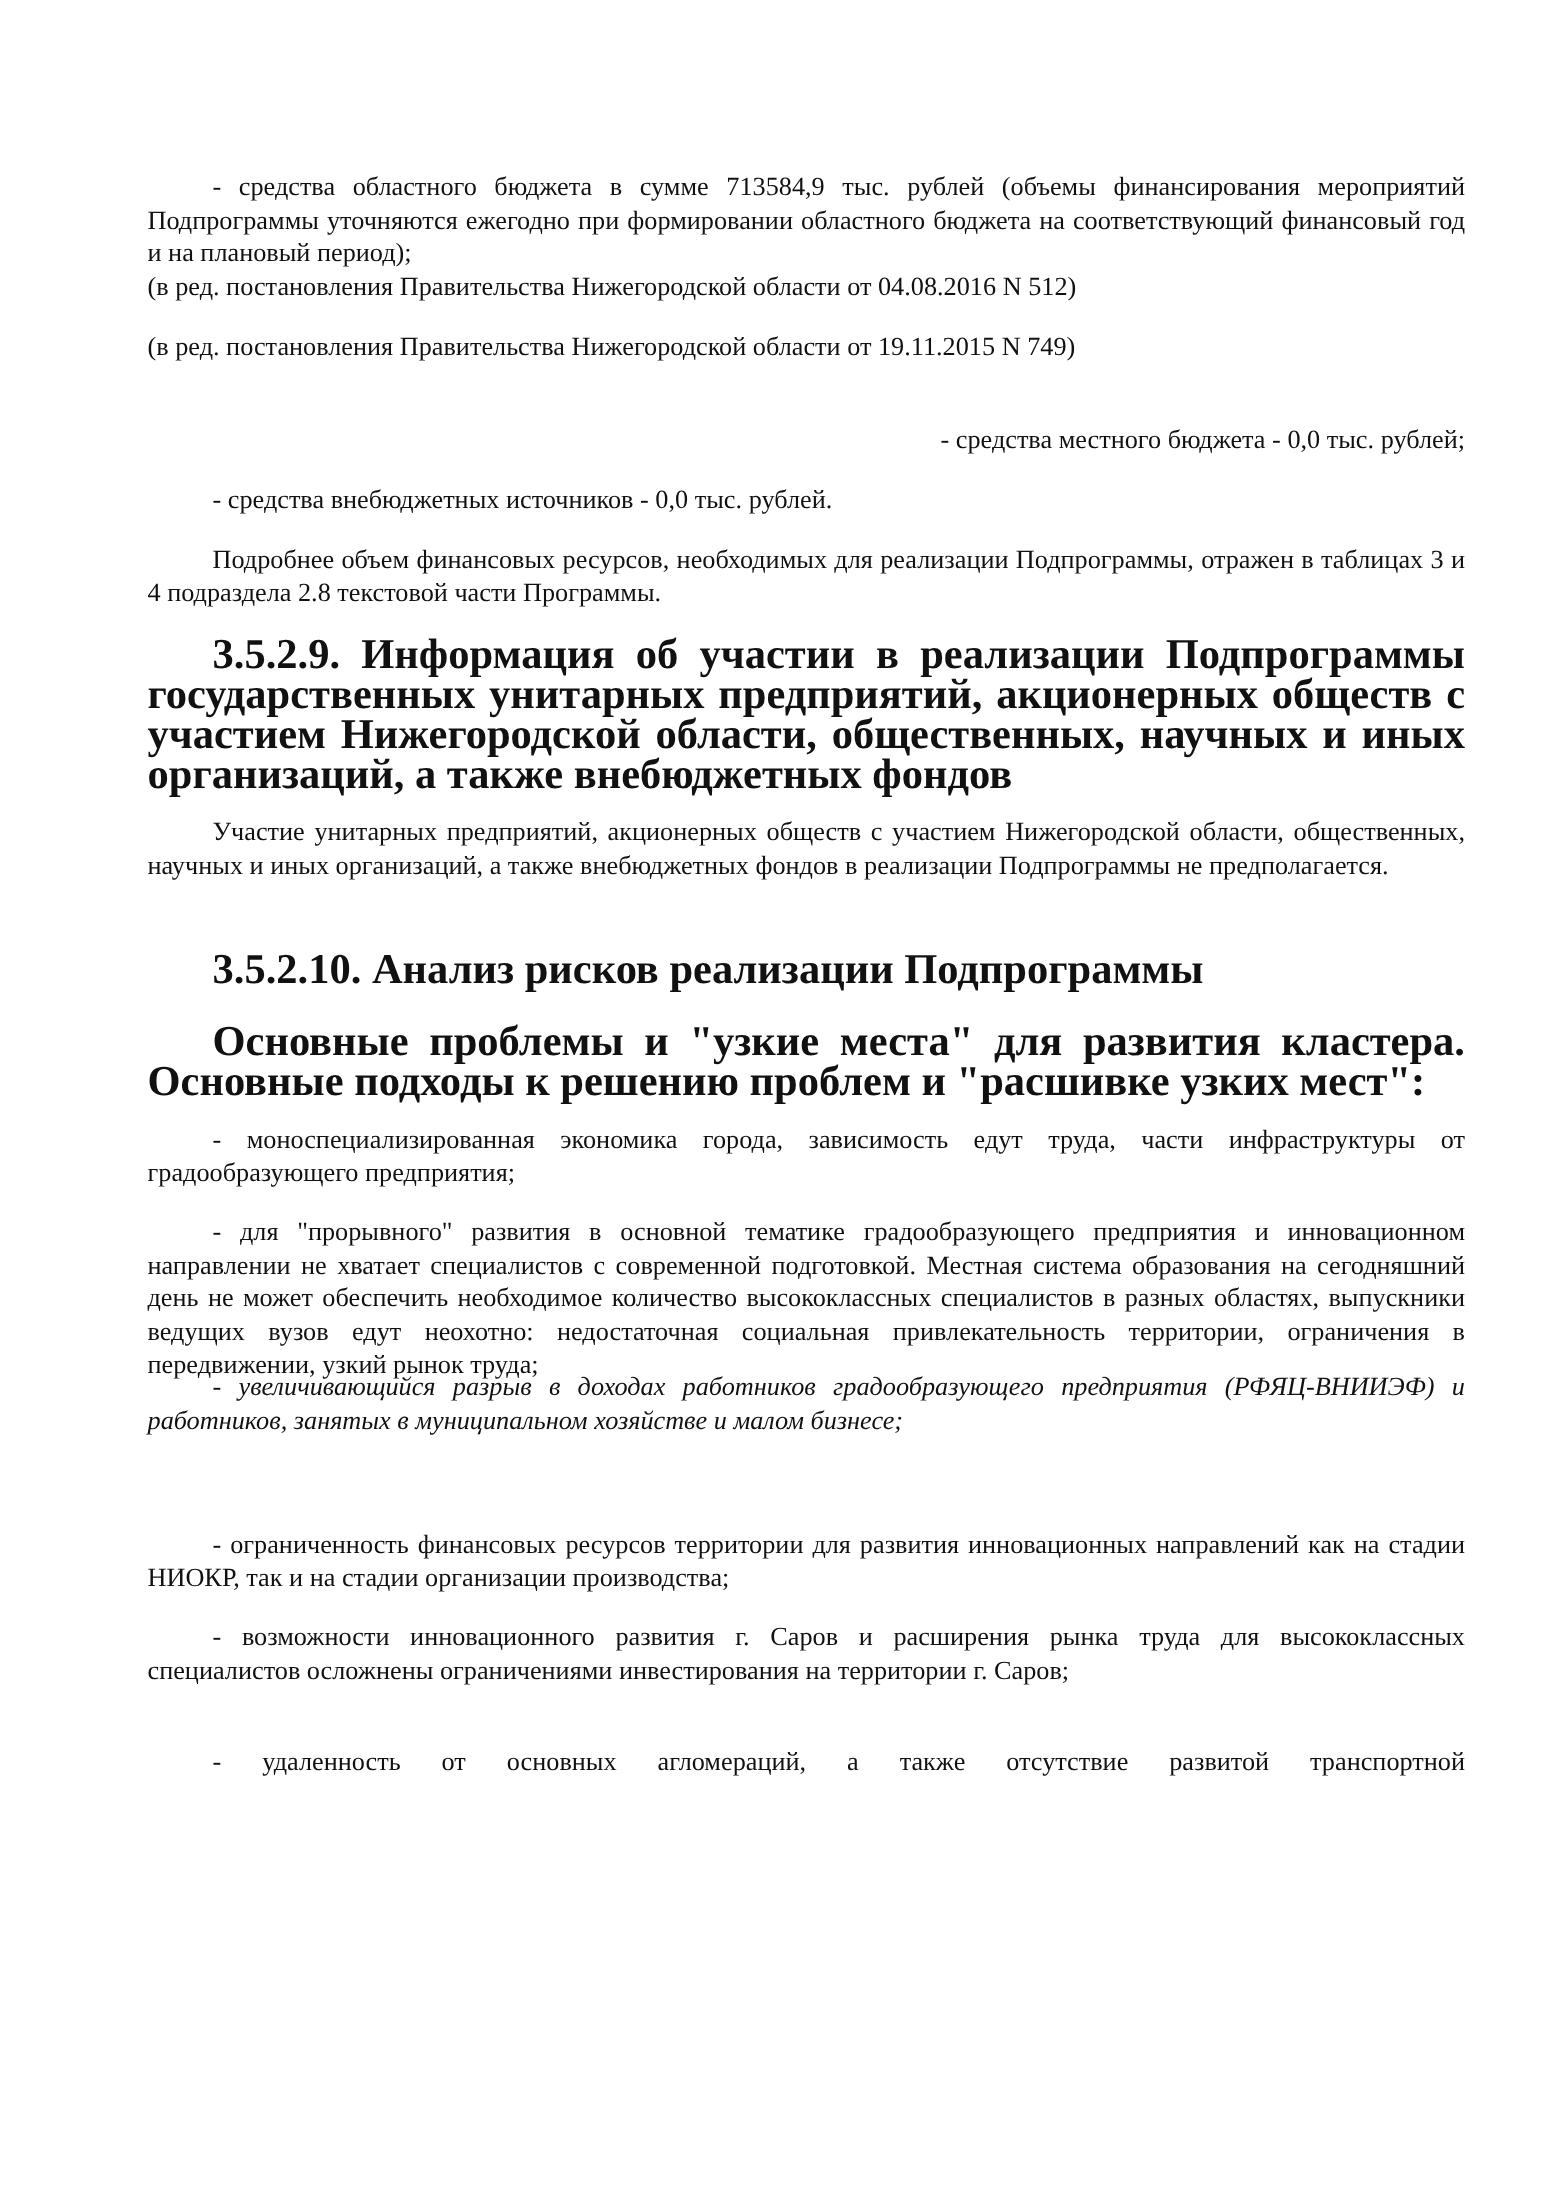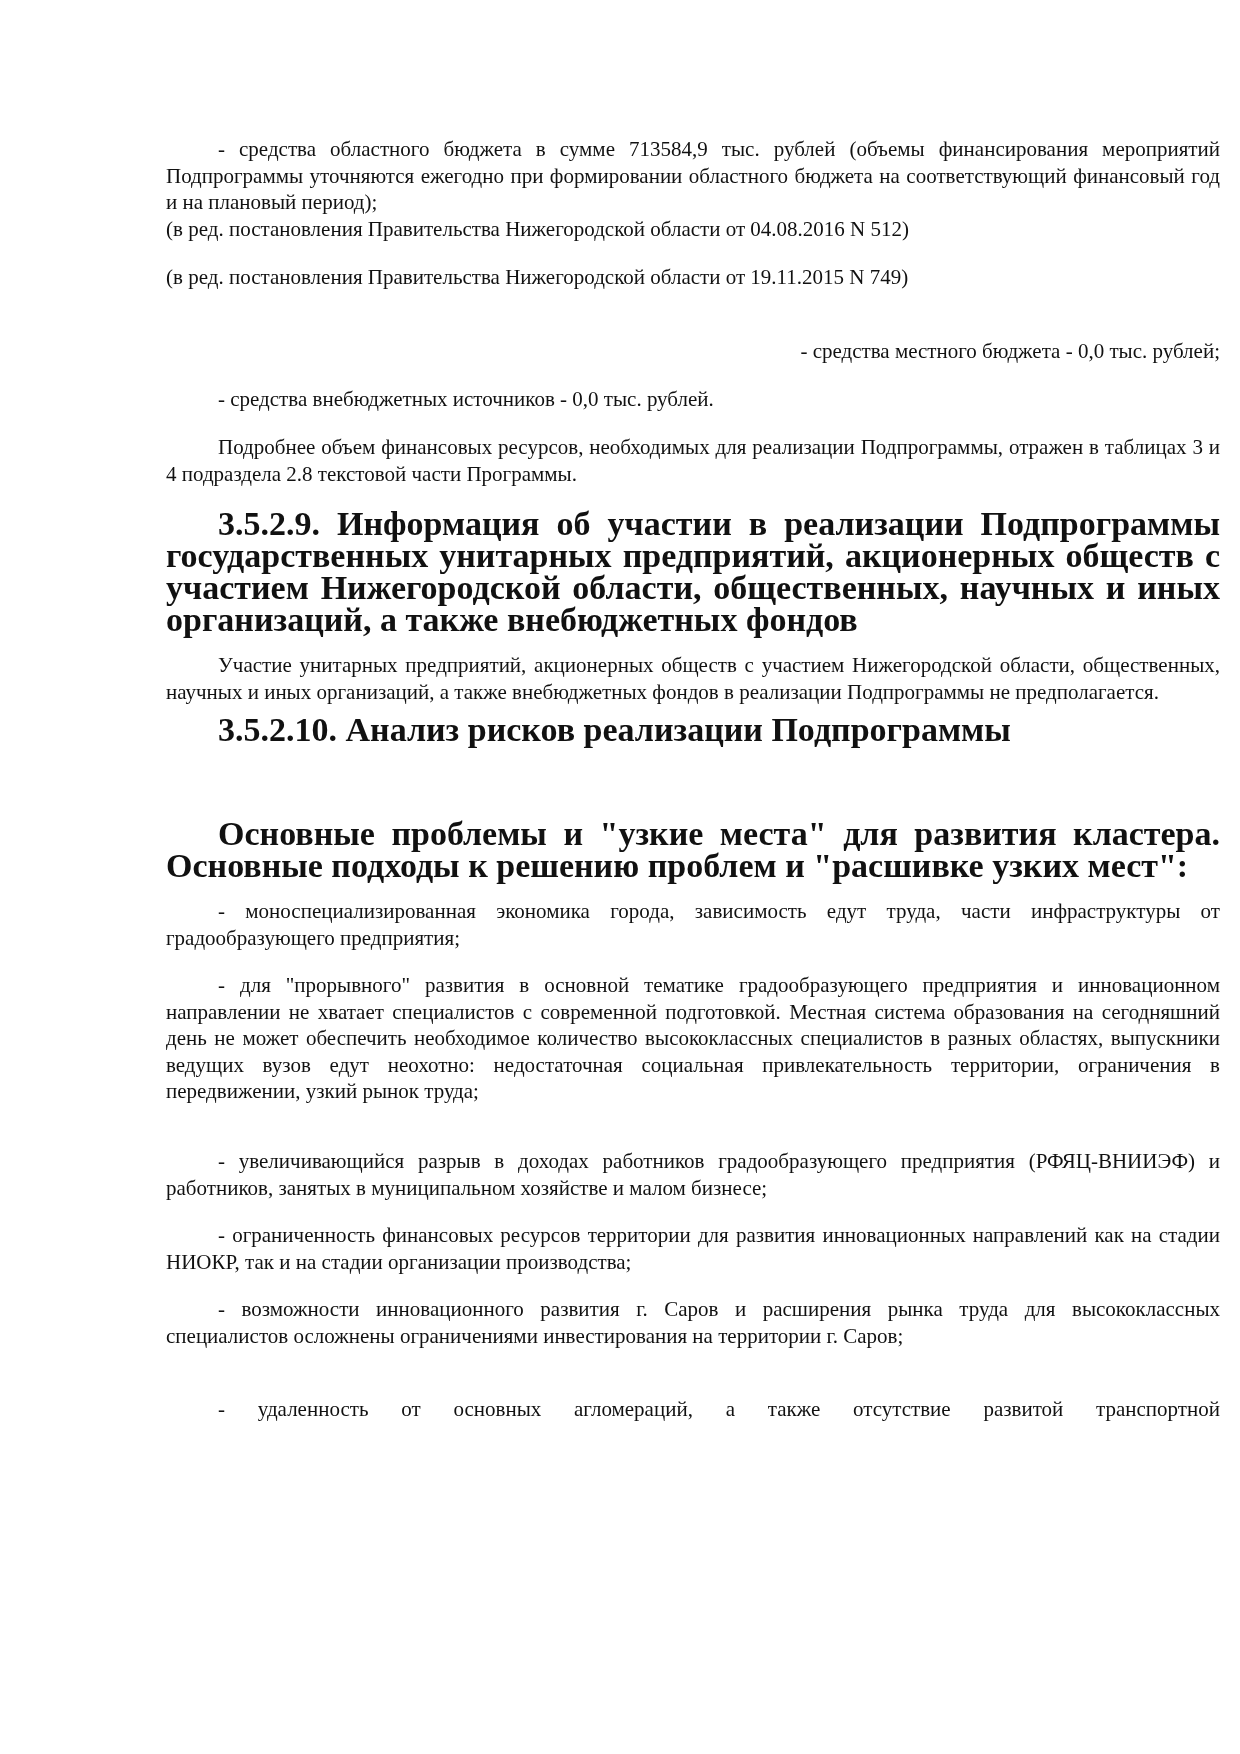"- средства областного бюджета в" .blk { margin-left: 48px -> none }
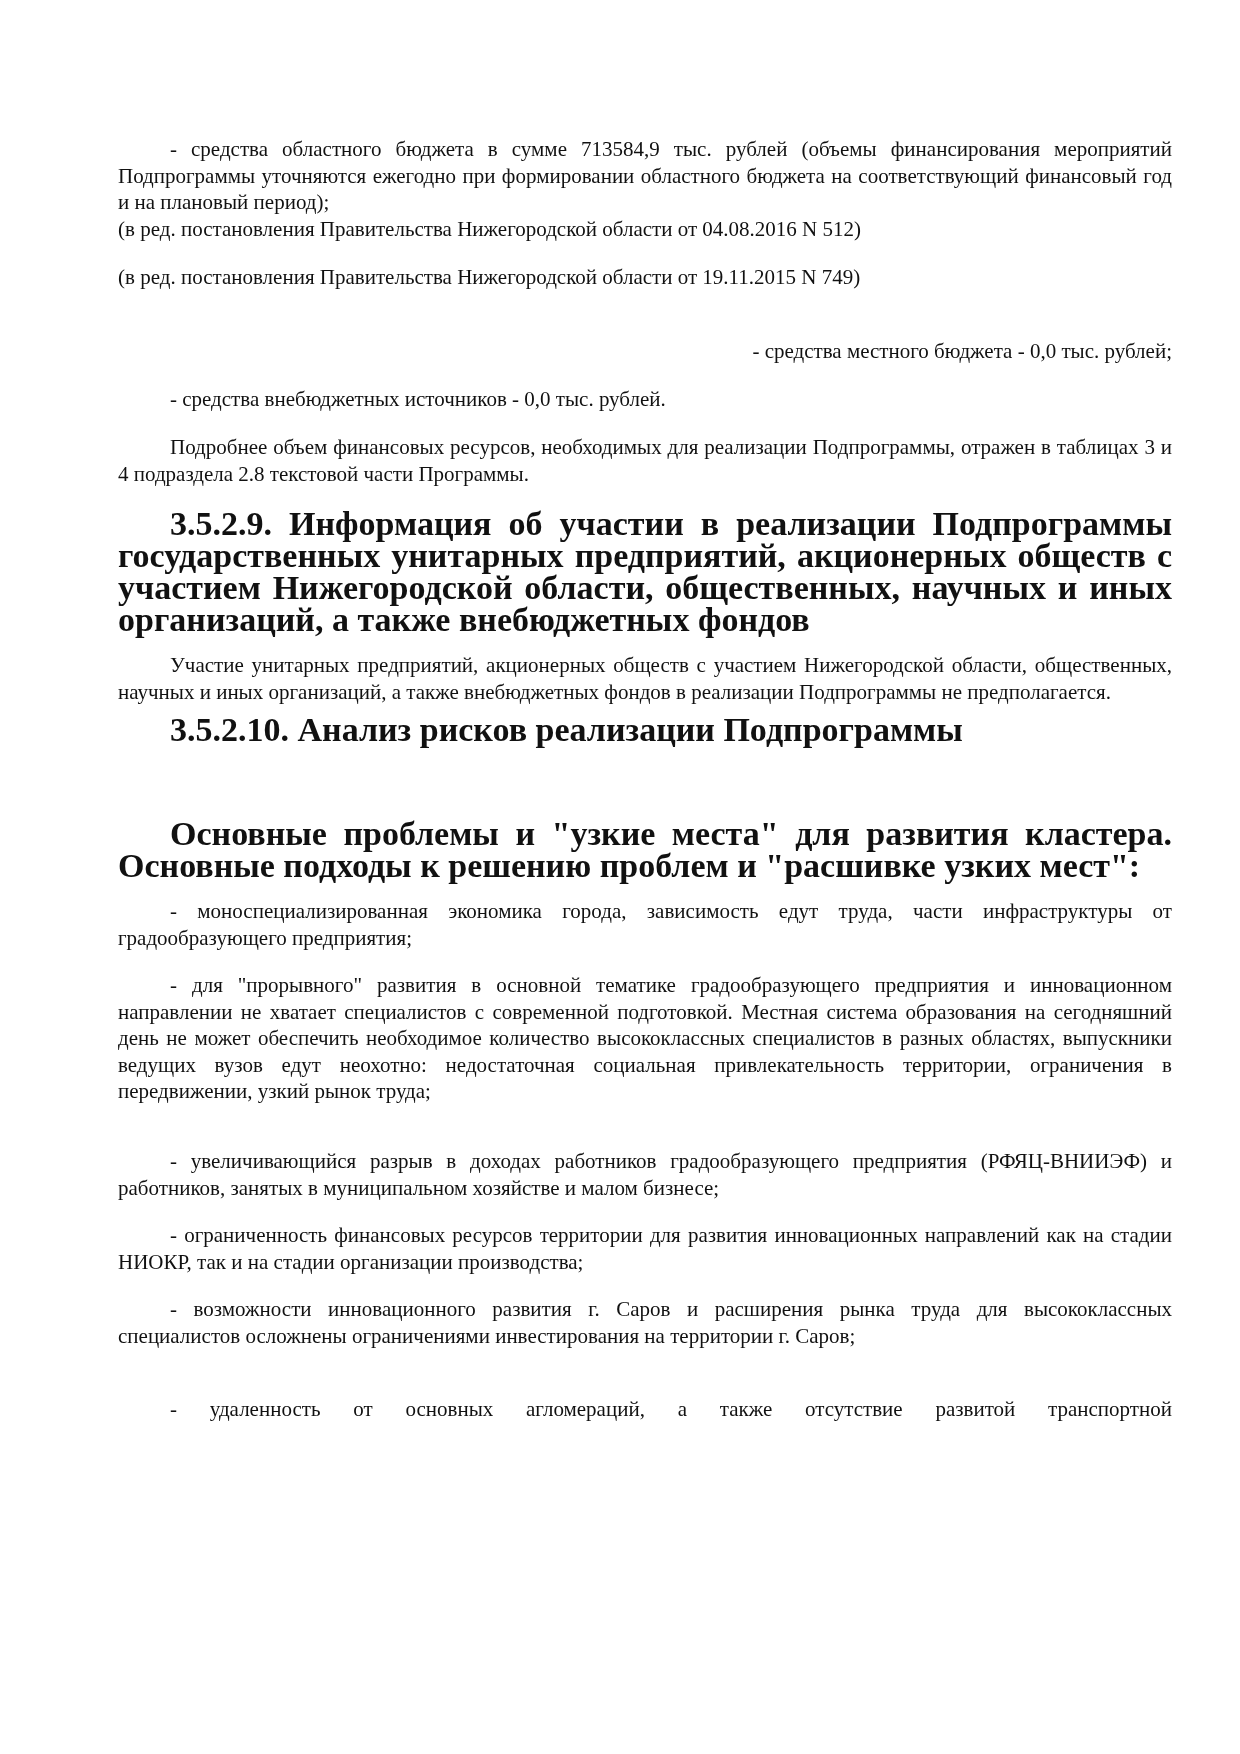"3.5.2.10. Анализ рисков реализации" div.blk { top: 714px -> 760px }
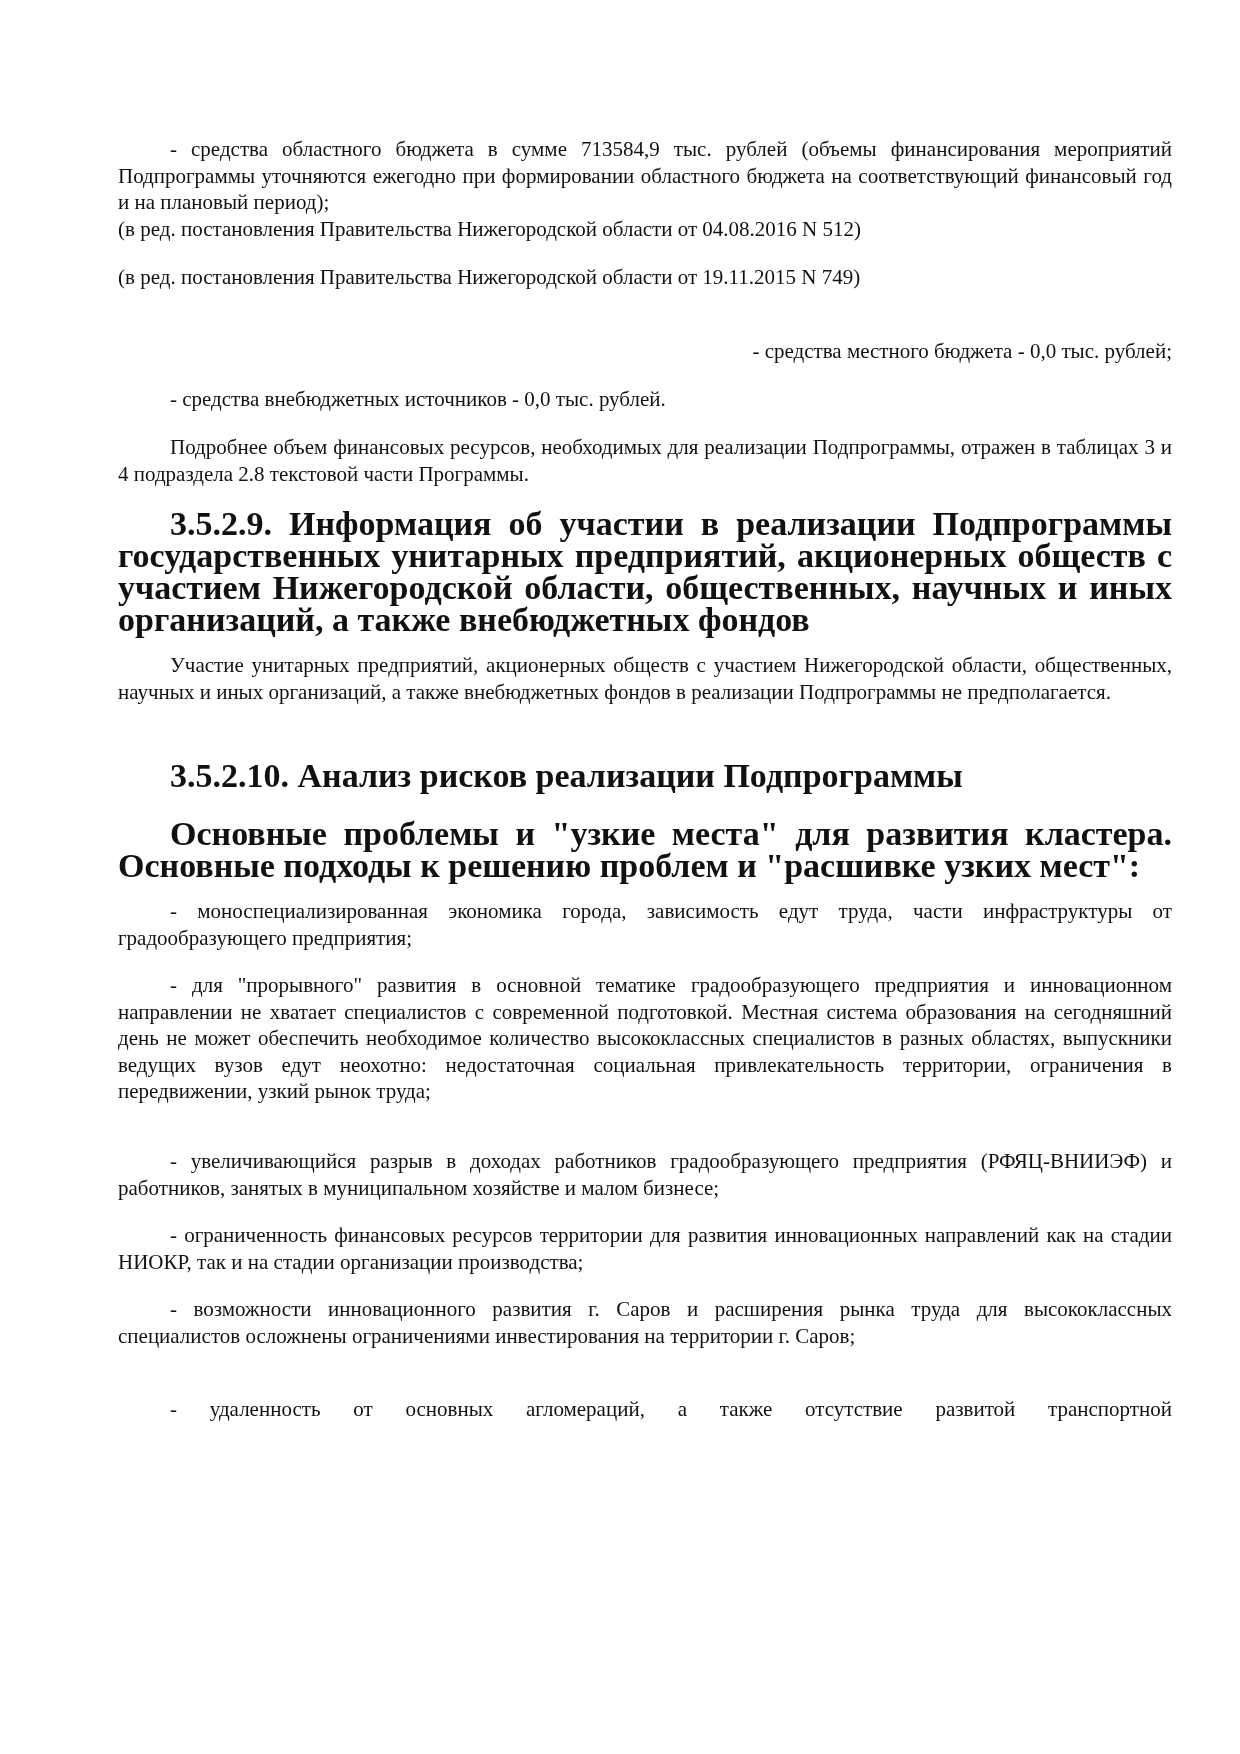"- увеличивающийся разрыв в доходах" div.blk { font-style: none -> italic; top: 1148px -> 1096px }
